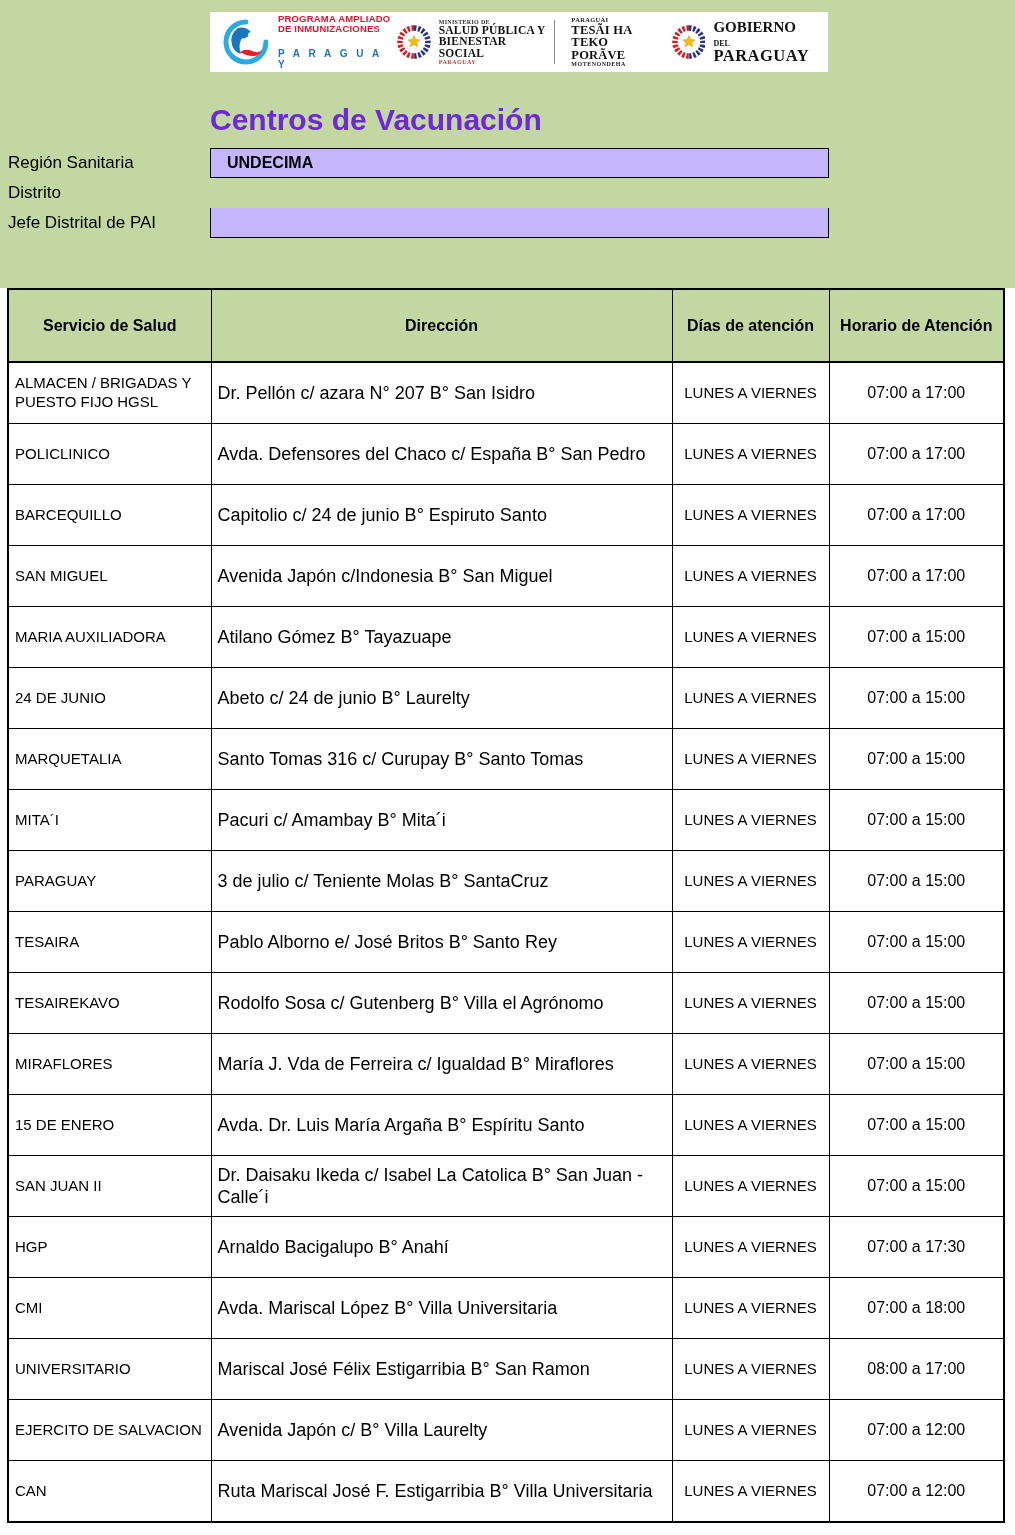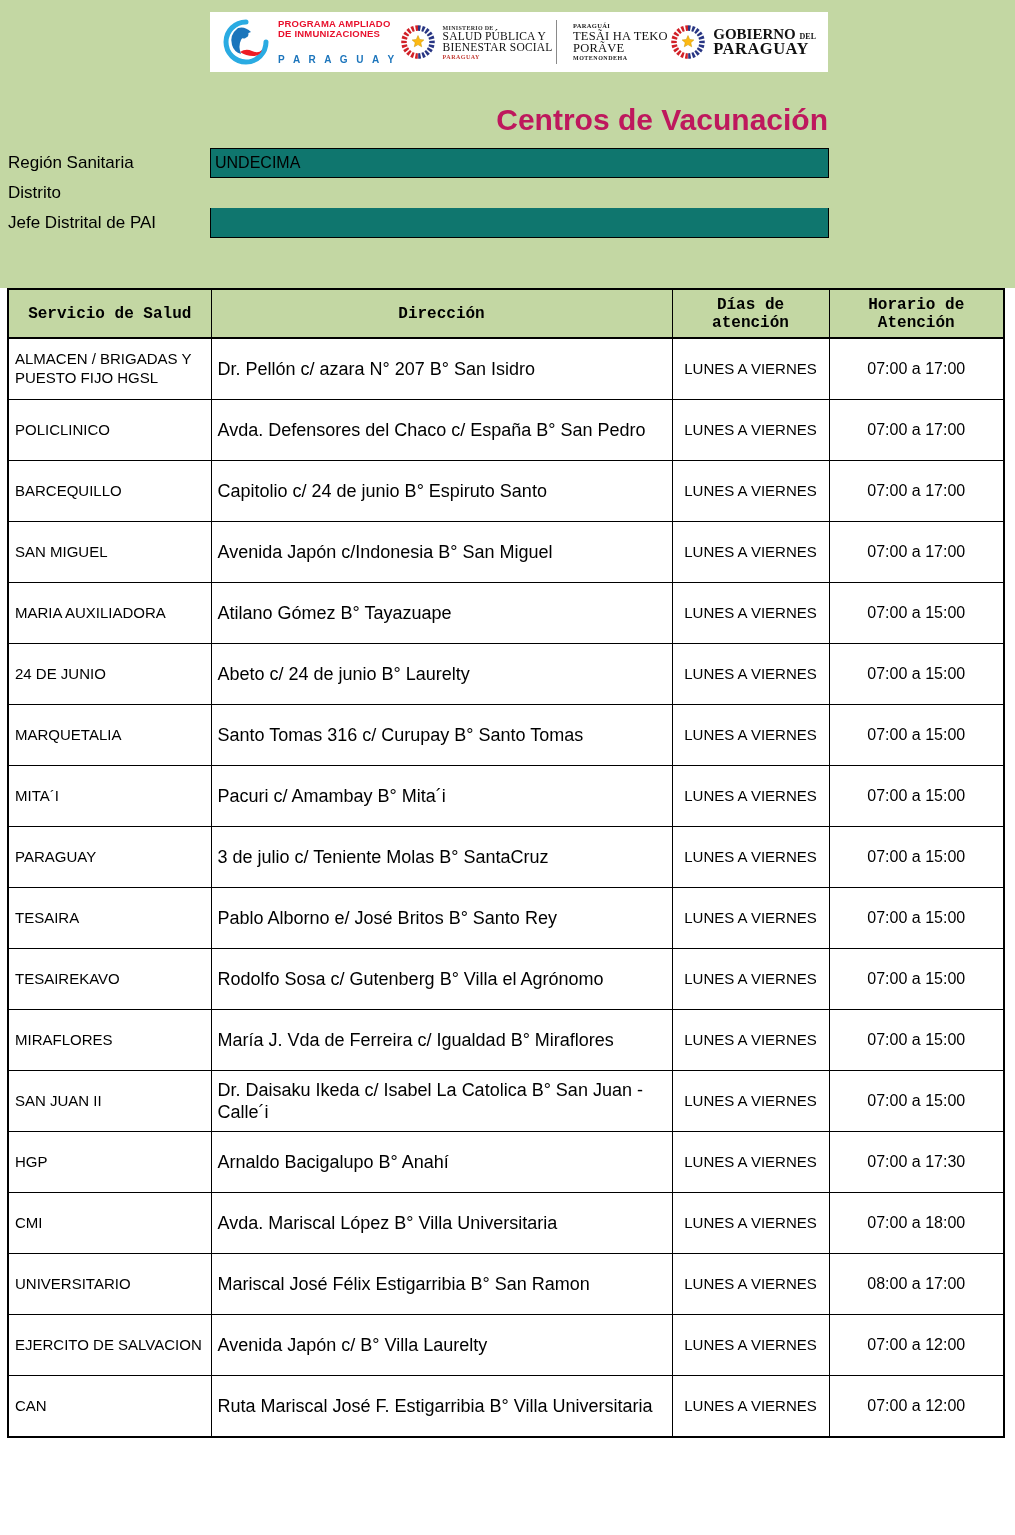"SALUD PÚBLICA Y" .emblem-main { font-weight: normal -> bold }
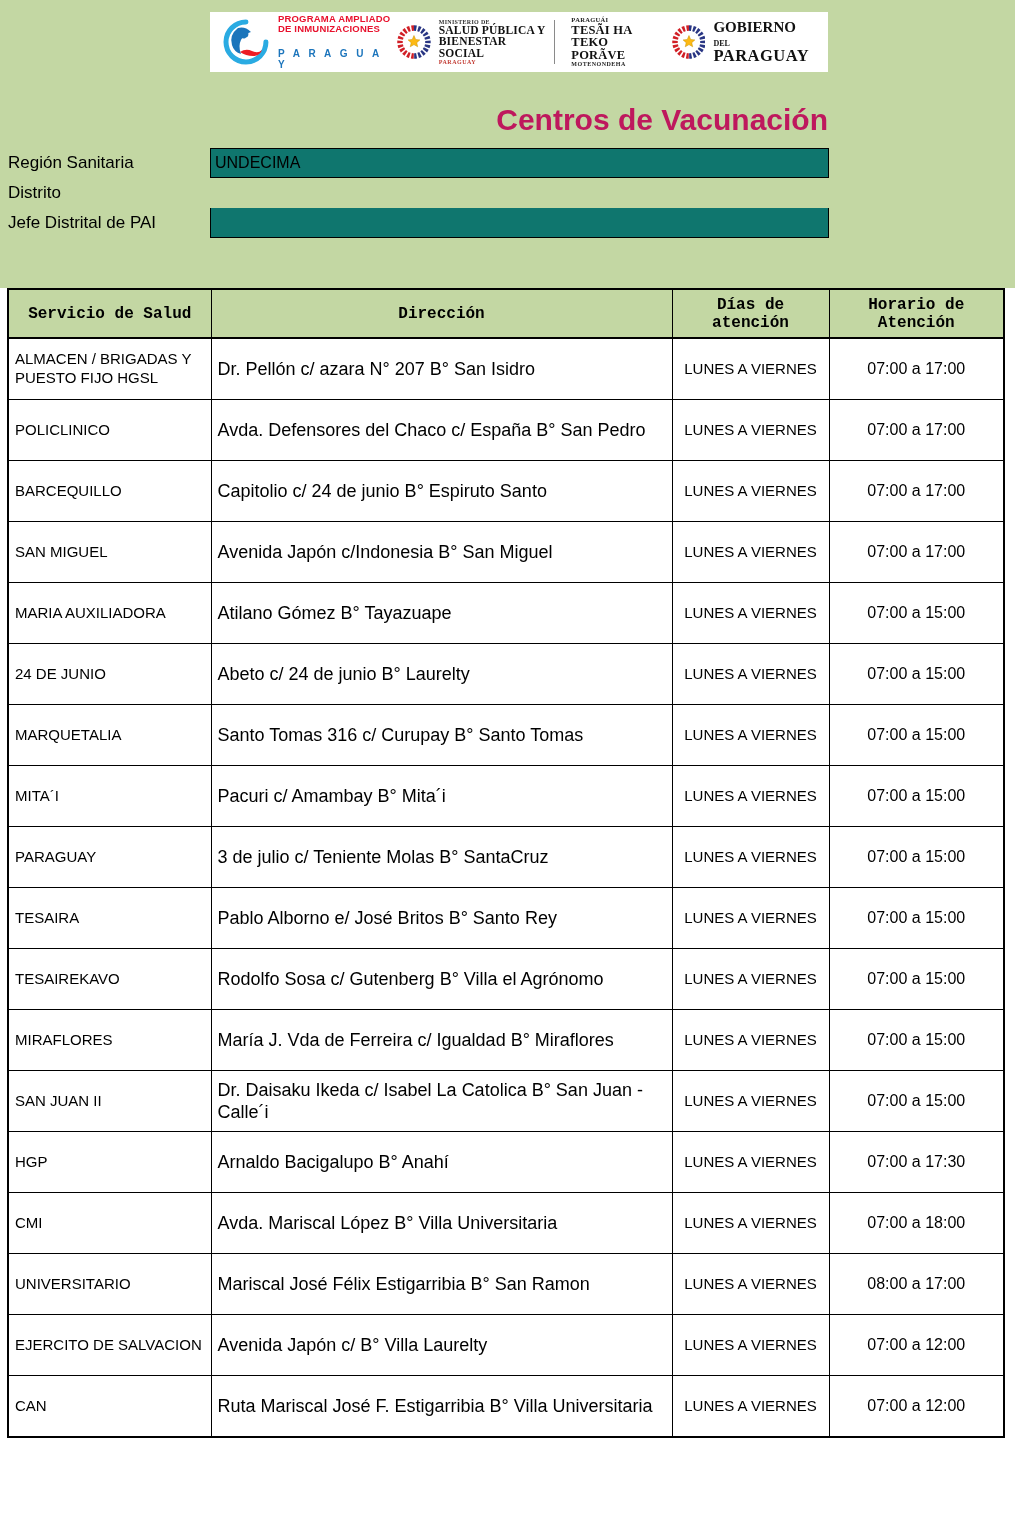"Centros de Vacunación" .title { color: #be185d -> #6d28d9; text-align: right -> left }
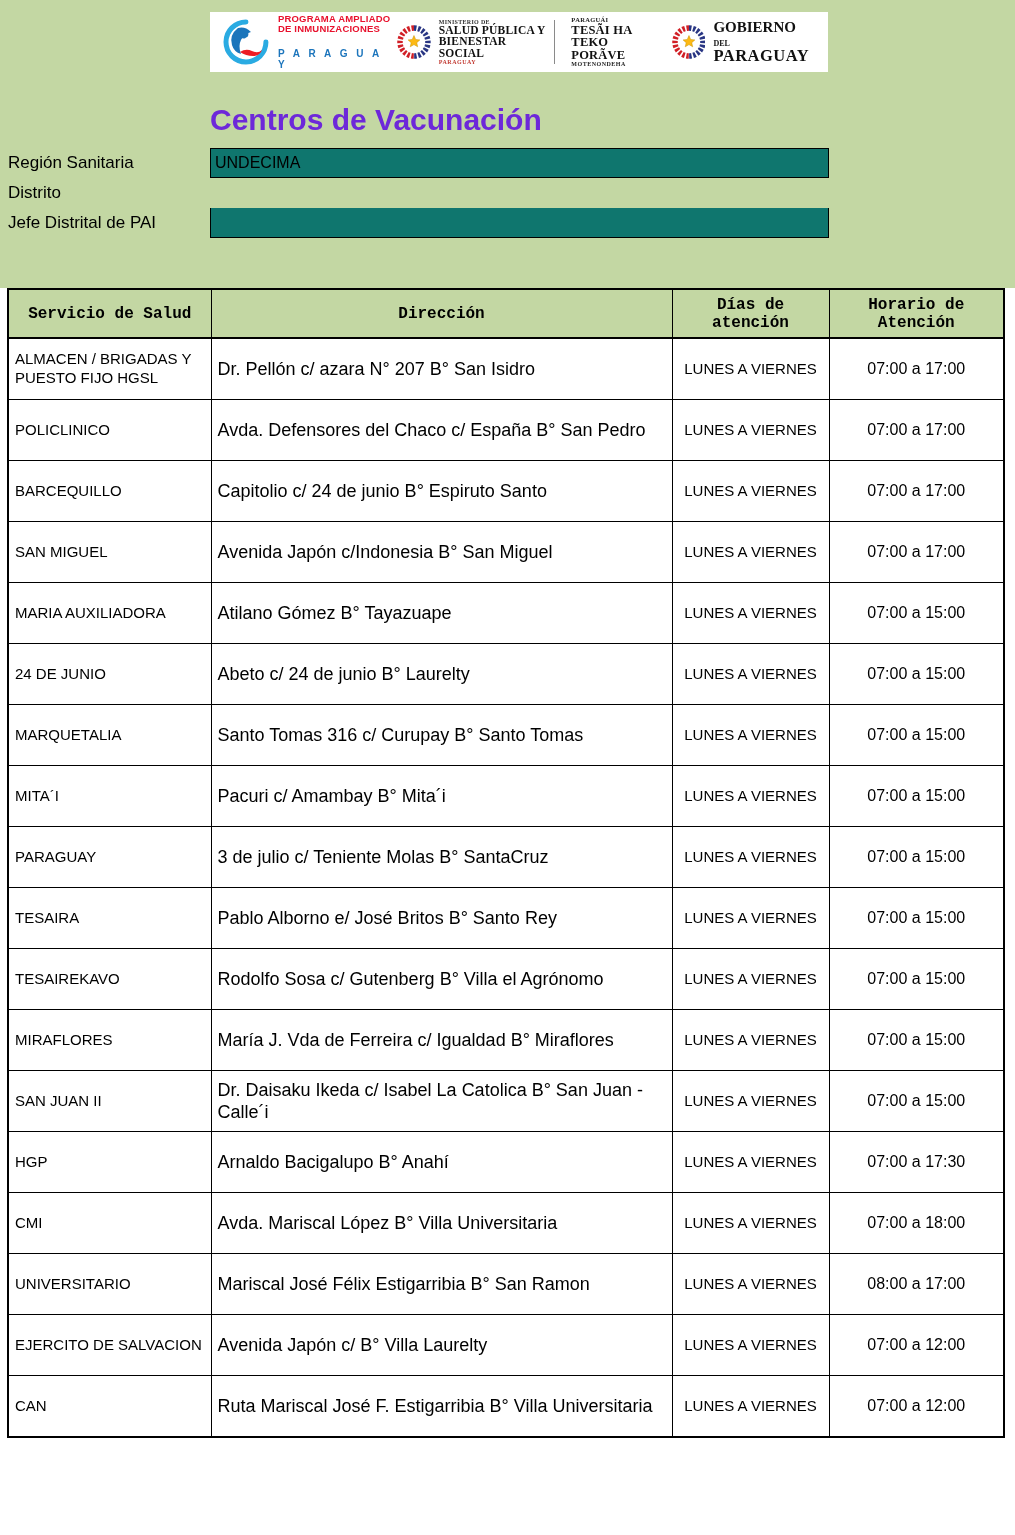"UNDECIMA" .form-box { background: #0f766e -> #c4b5fd; font-weight: none -> bold; padding-left: 4px -> 16px }
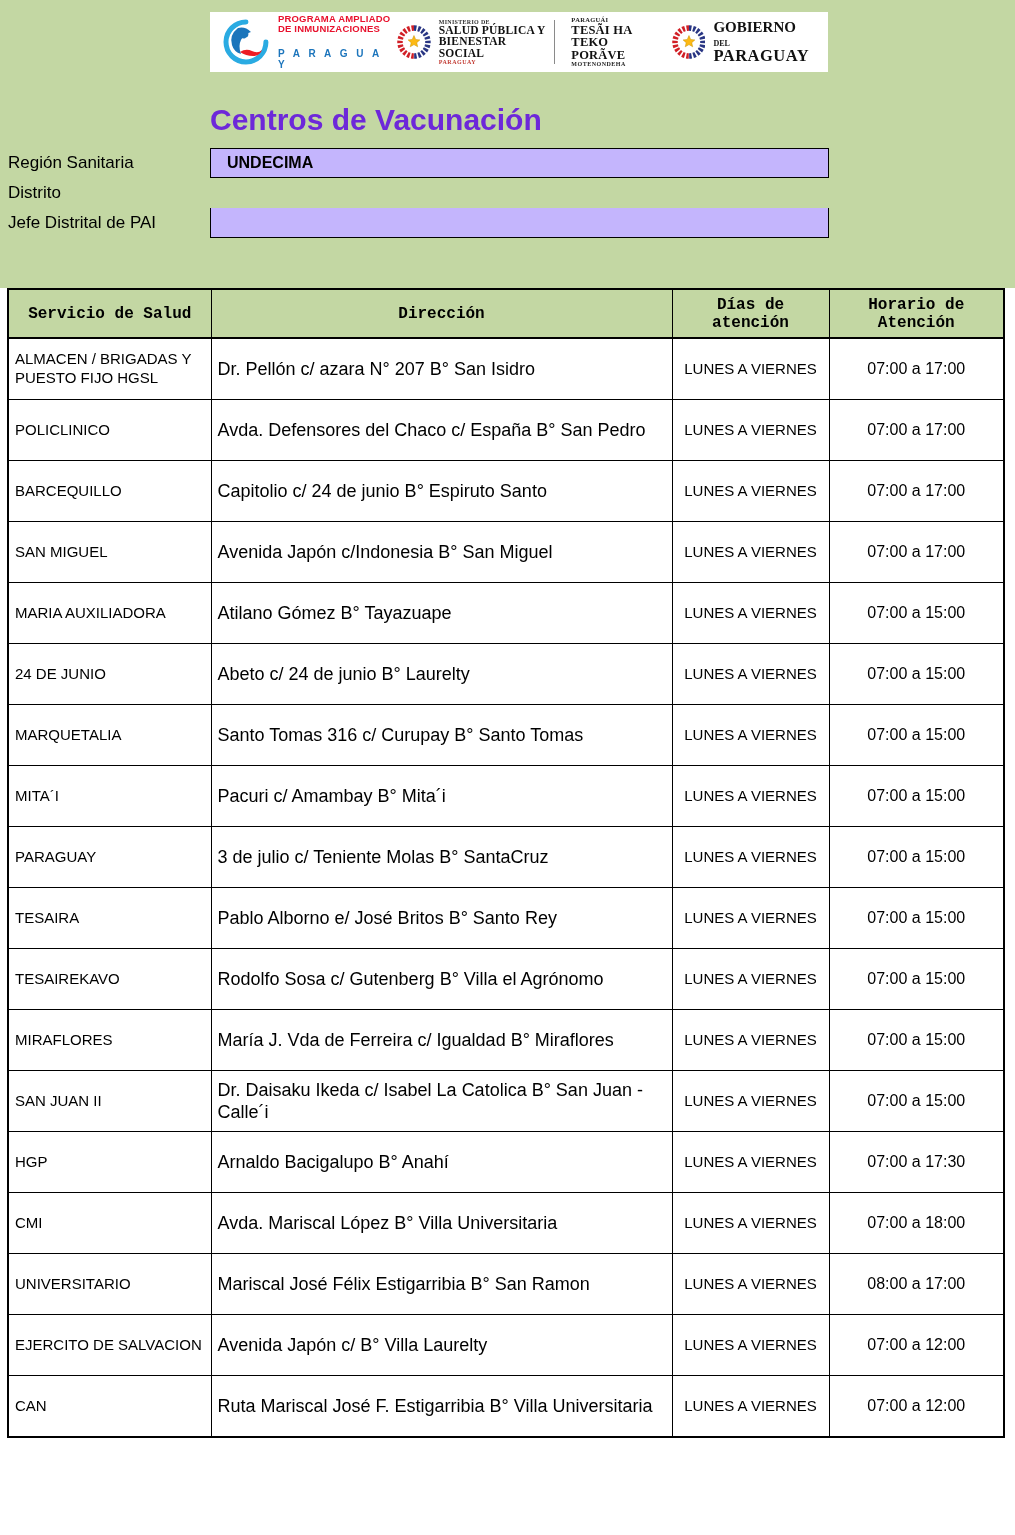"Servicio de Salud" .vac-table th { font-family: Liberation Mono, monospace -> none; padding: 0 4px -> 12px 4px }
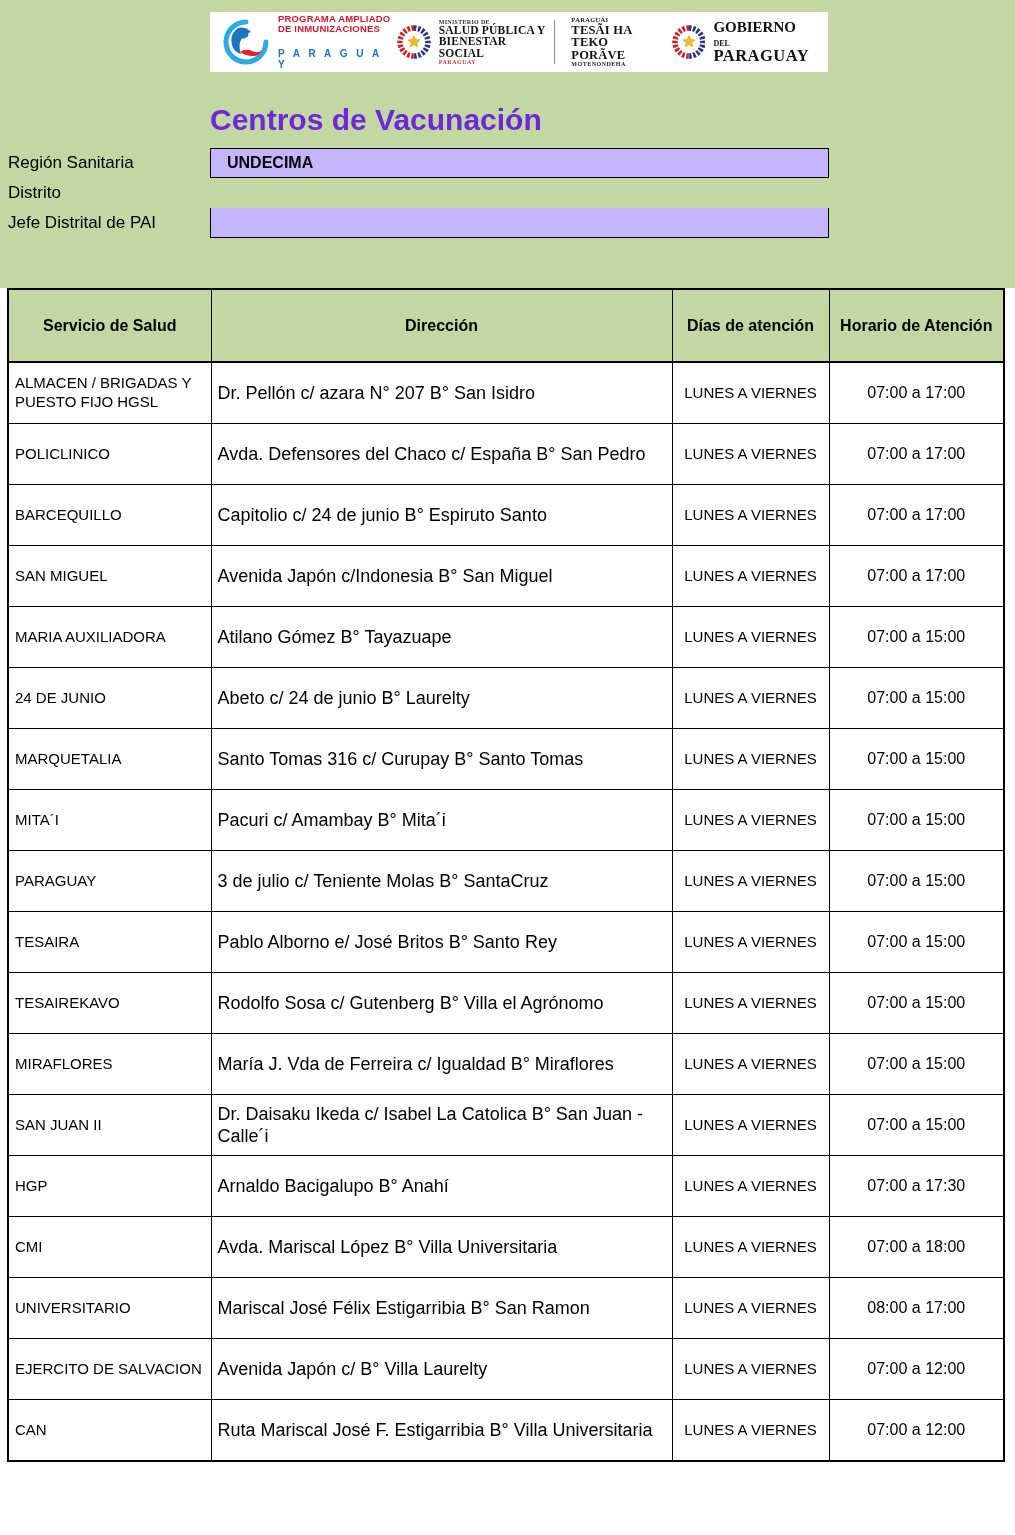"15 DE ENERO" tr { html: none -> <tr> <td>15 DE ENERO</td> <td>Avda. Dr. Luis María Argaña B° Espíritu Santo</td> <td>LUNES A VIERNES</td> <td>07:00 a 15:00</td> </tr> }
